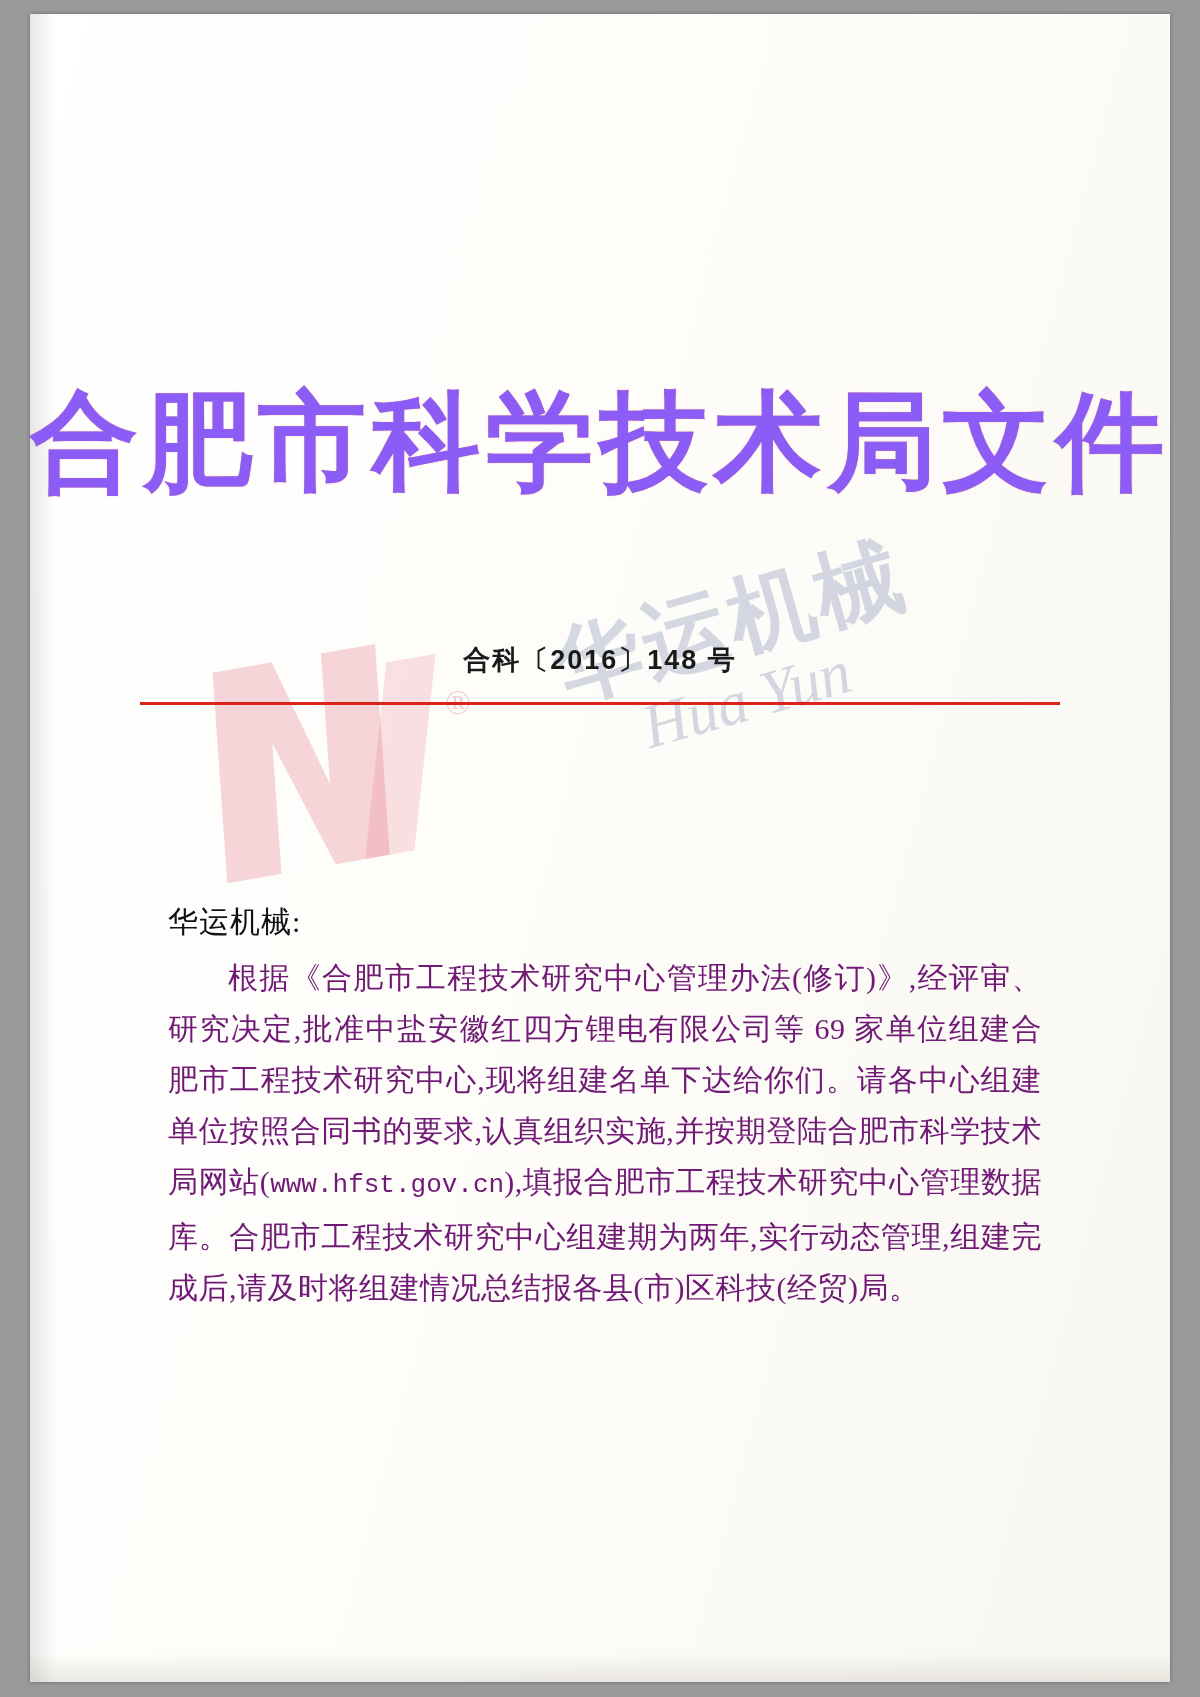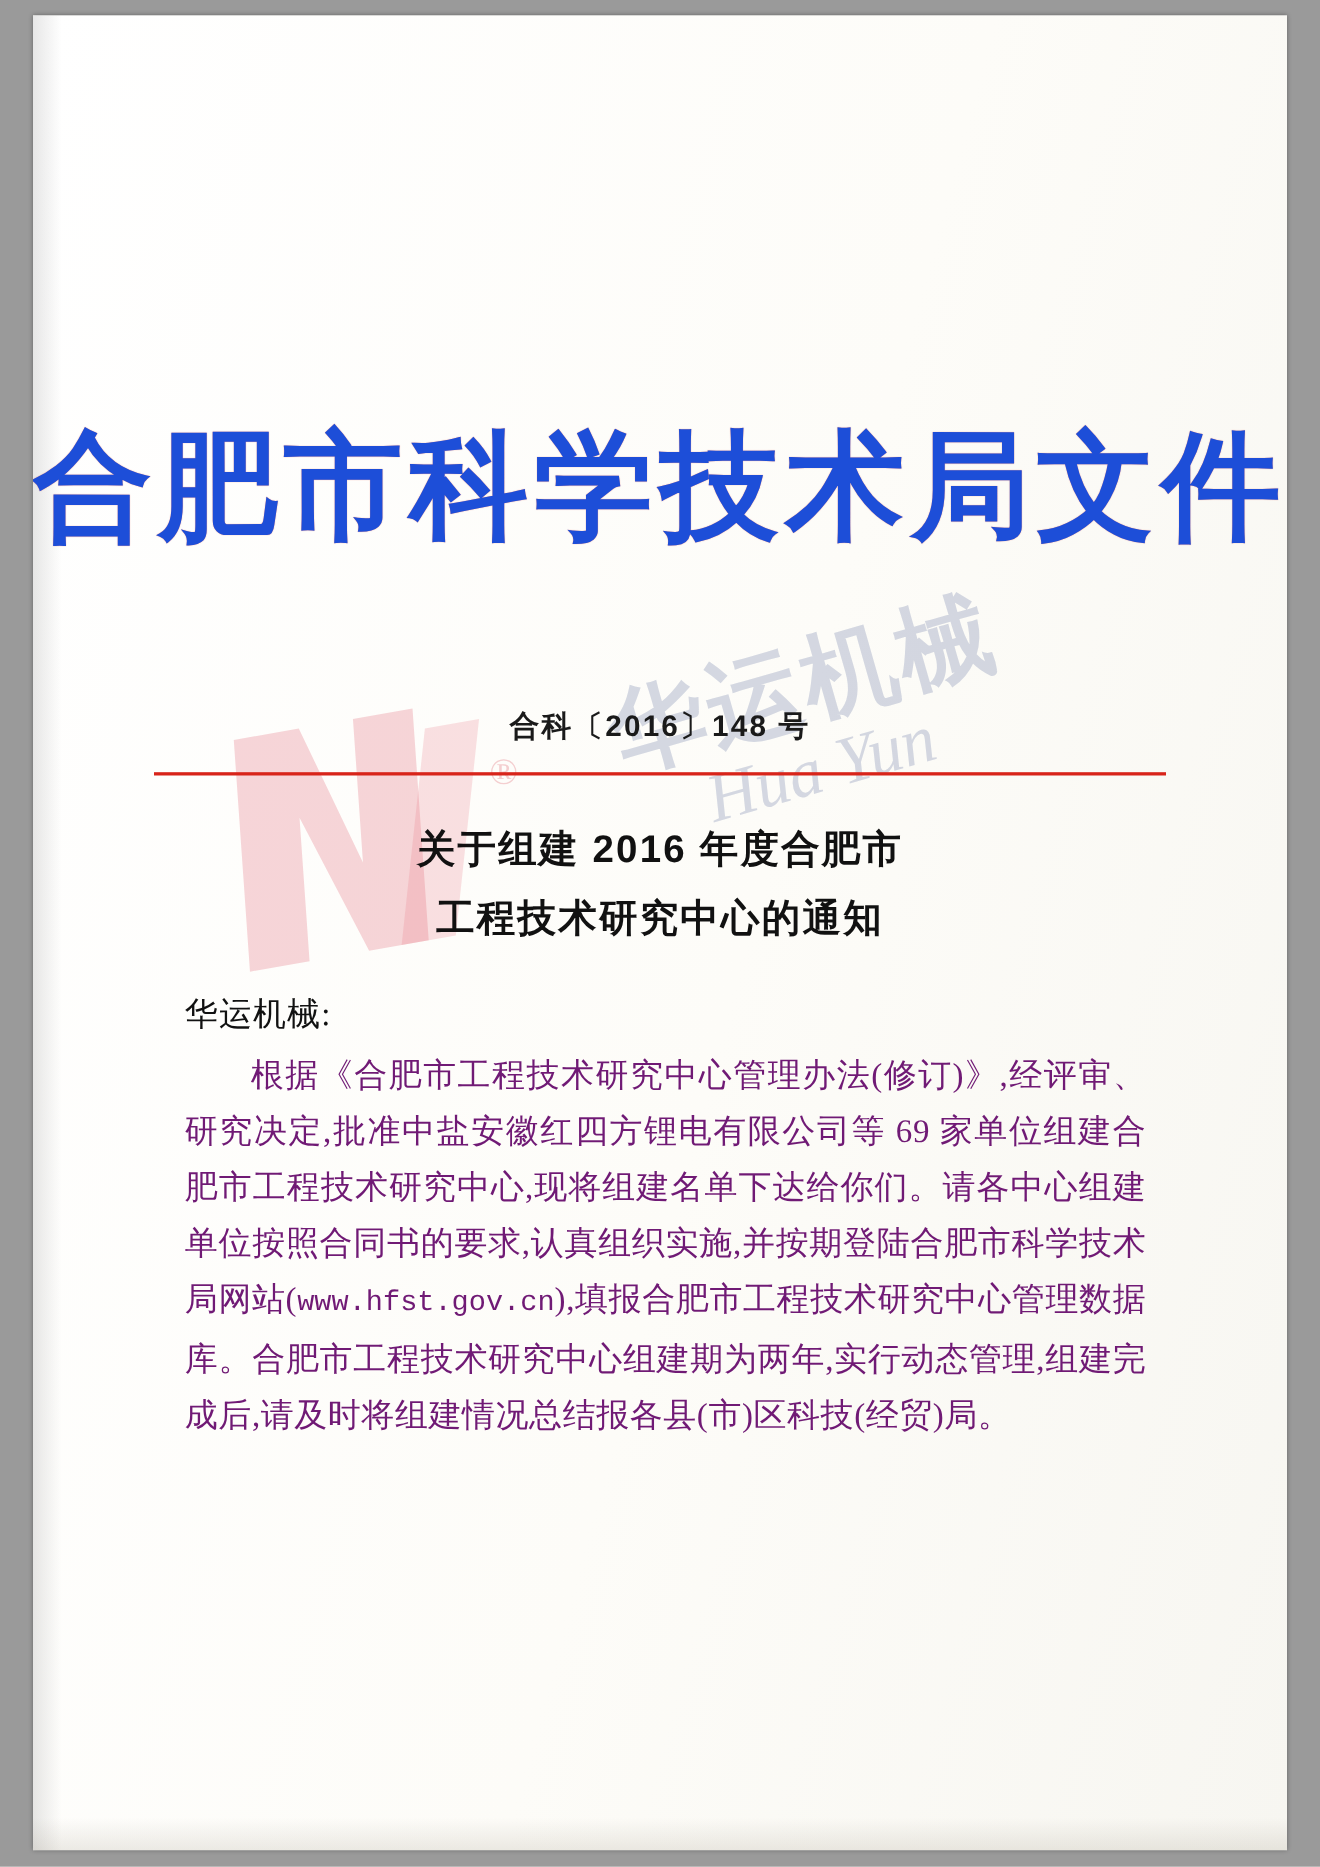"合肥市科学技术局文件" .doc-title { color: #1d4ed8 -> #8b5cf6 }
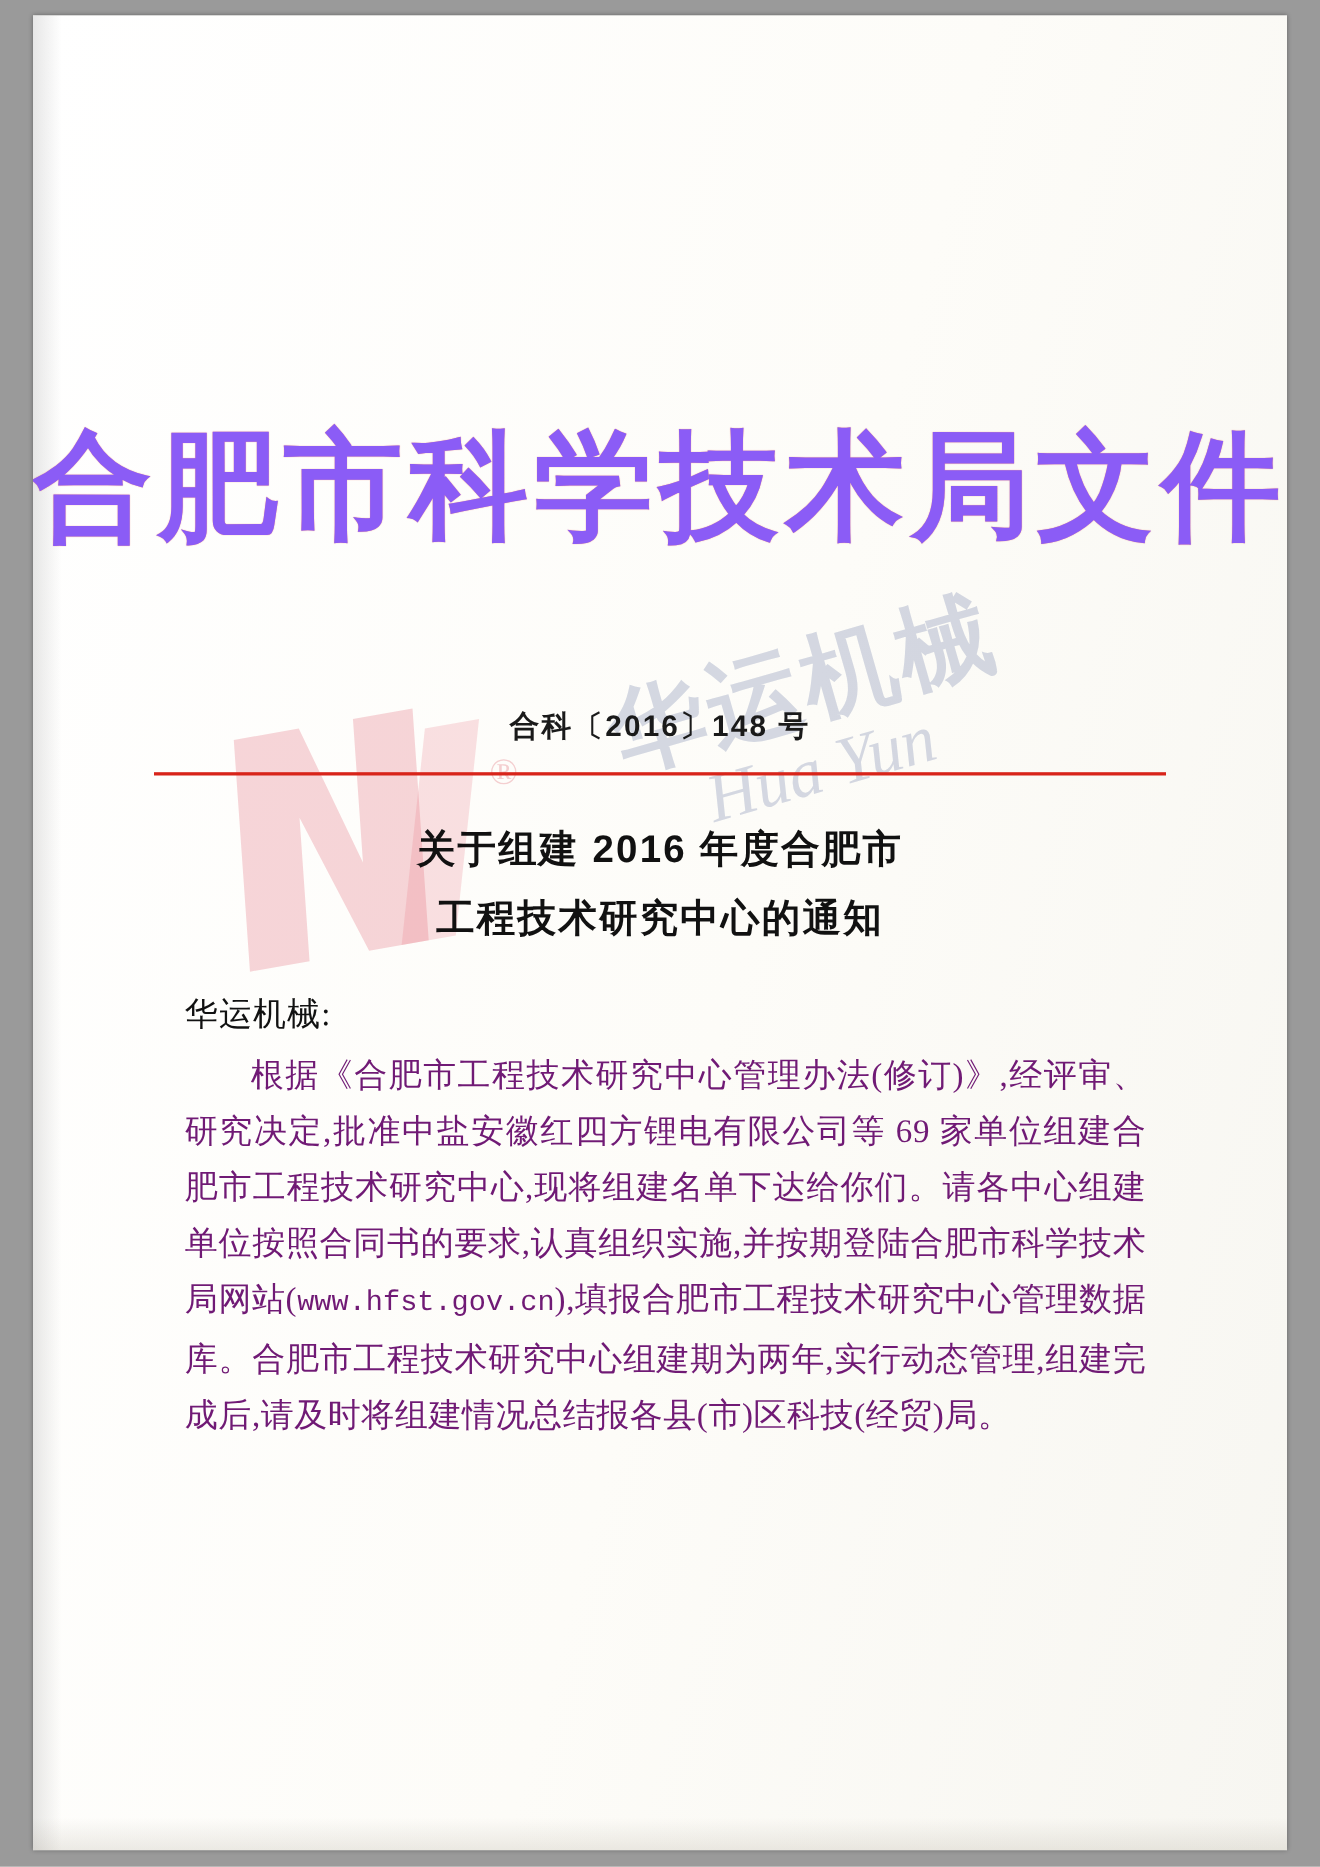"关于组建 2016 年度合肥市" div.subject { html: <div> <div>关于组建 2016 年度合肥市</div> <div>工程技术研究中心的通知</div> </div> -> none }
